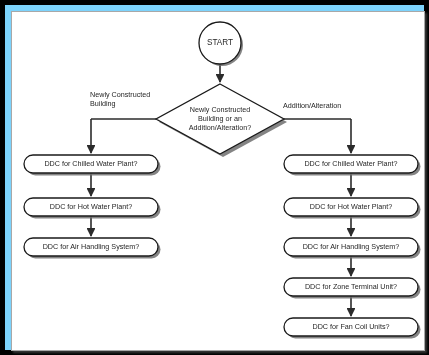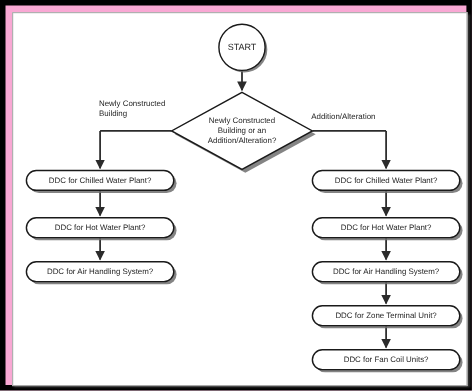"START" #frame { background: #f9a8d4 -> #7dd3fc }
